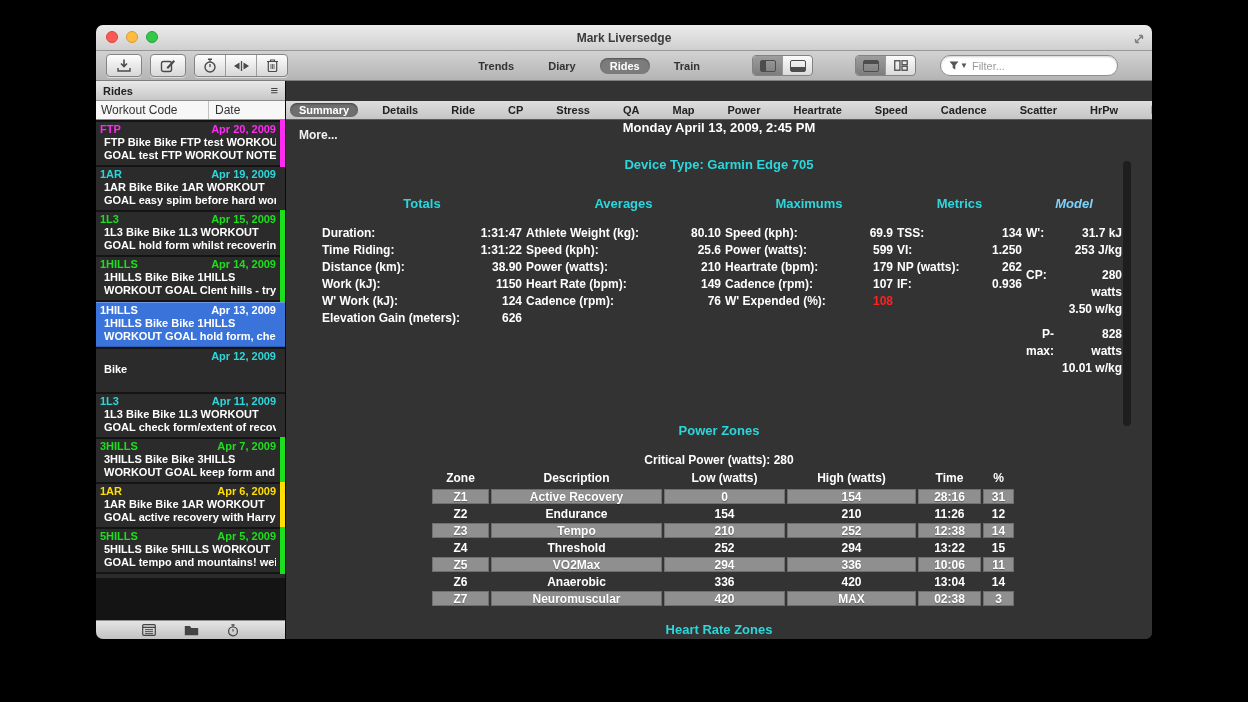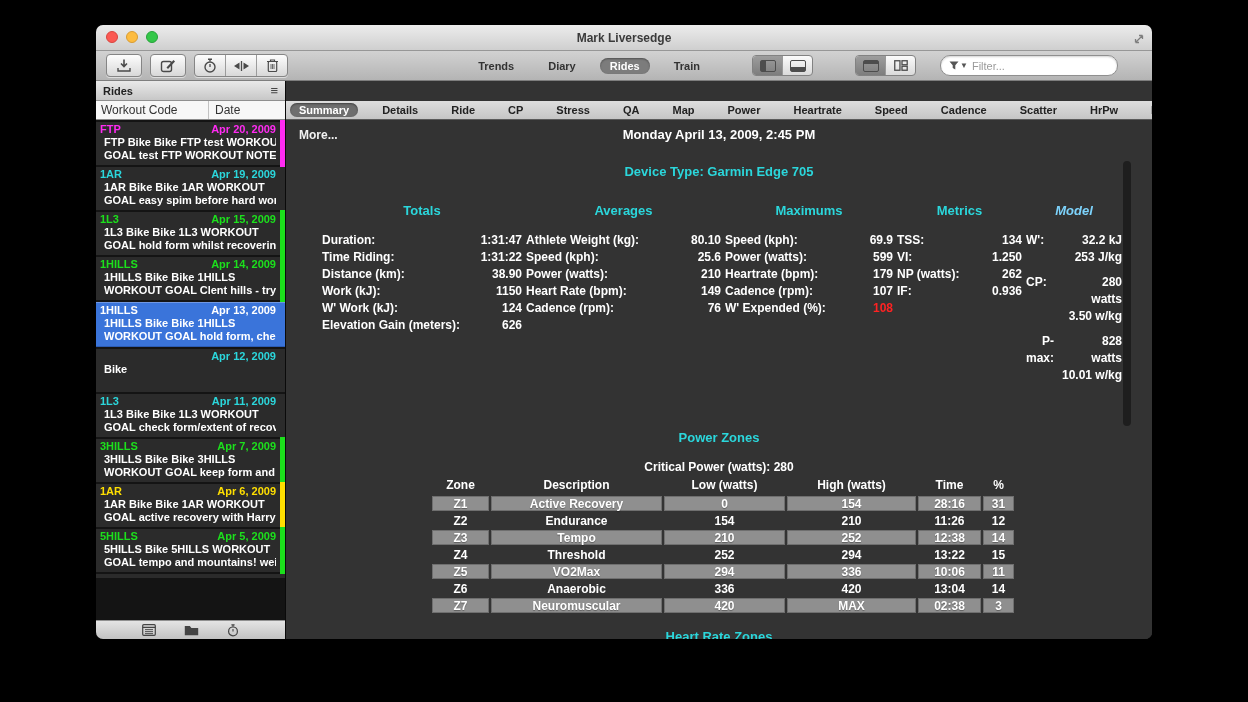"Monday April 13, 2009, 2:45" .ride-title { padding-top: 7px -> none }
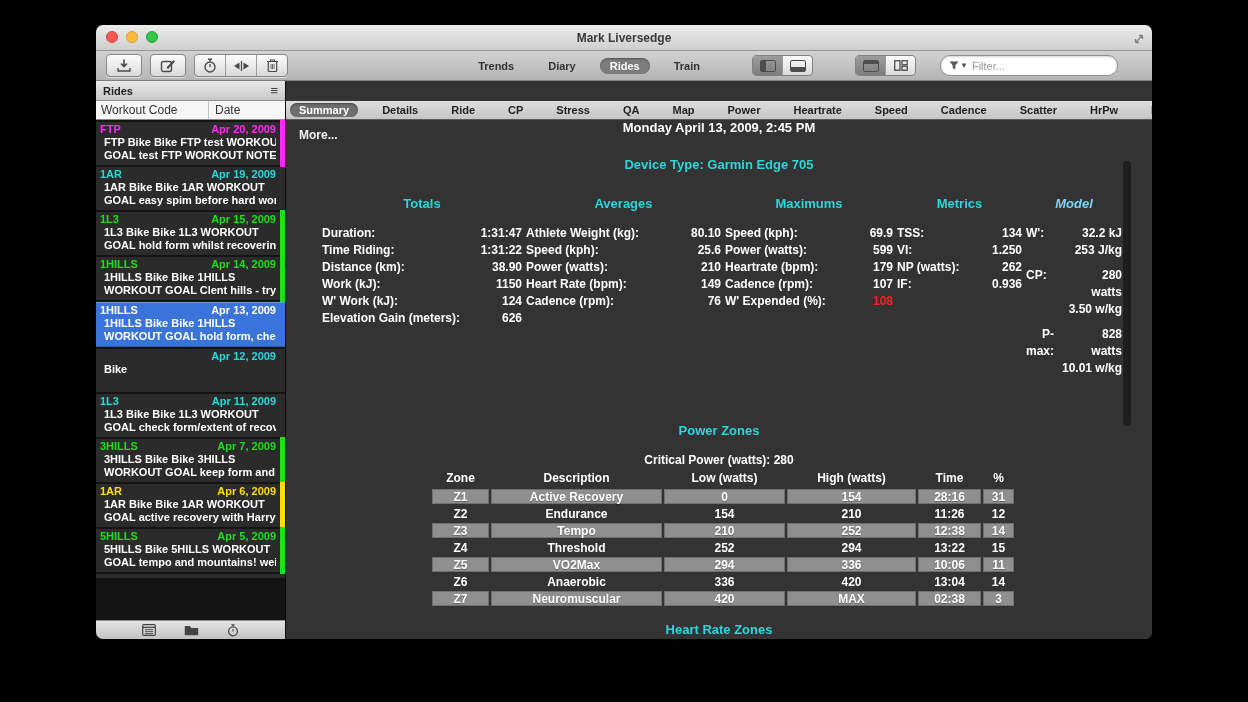"32.2 kJ" span.metric-value { text: 32.2 -> 31.7 }
